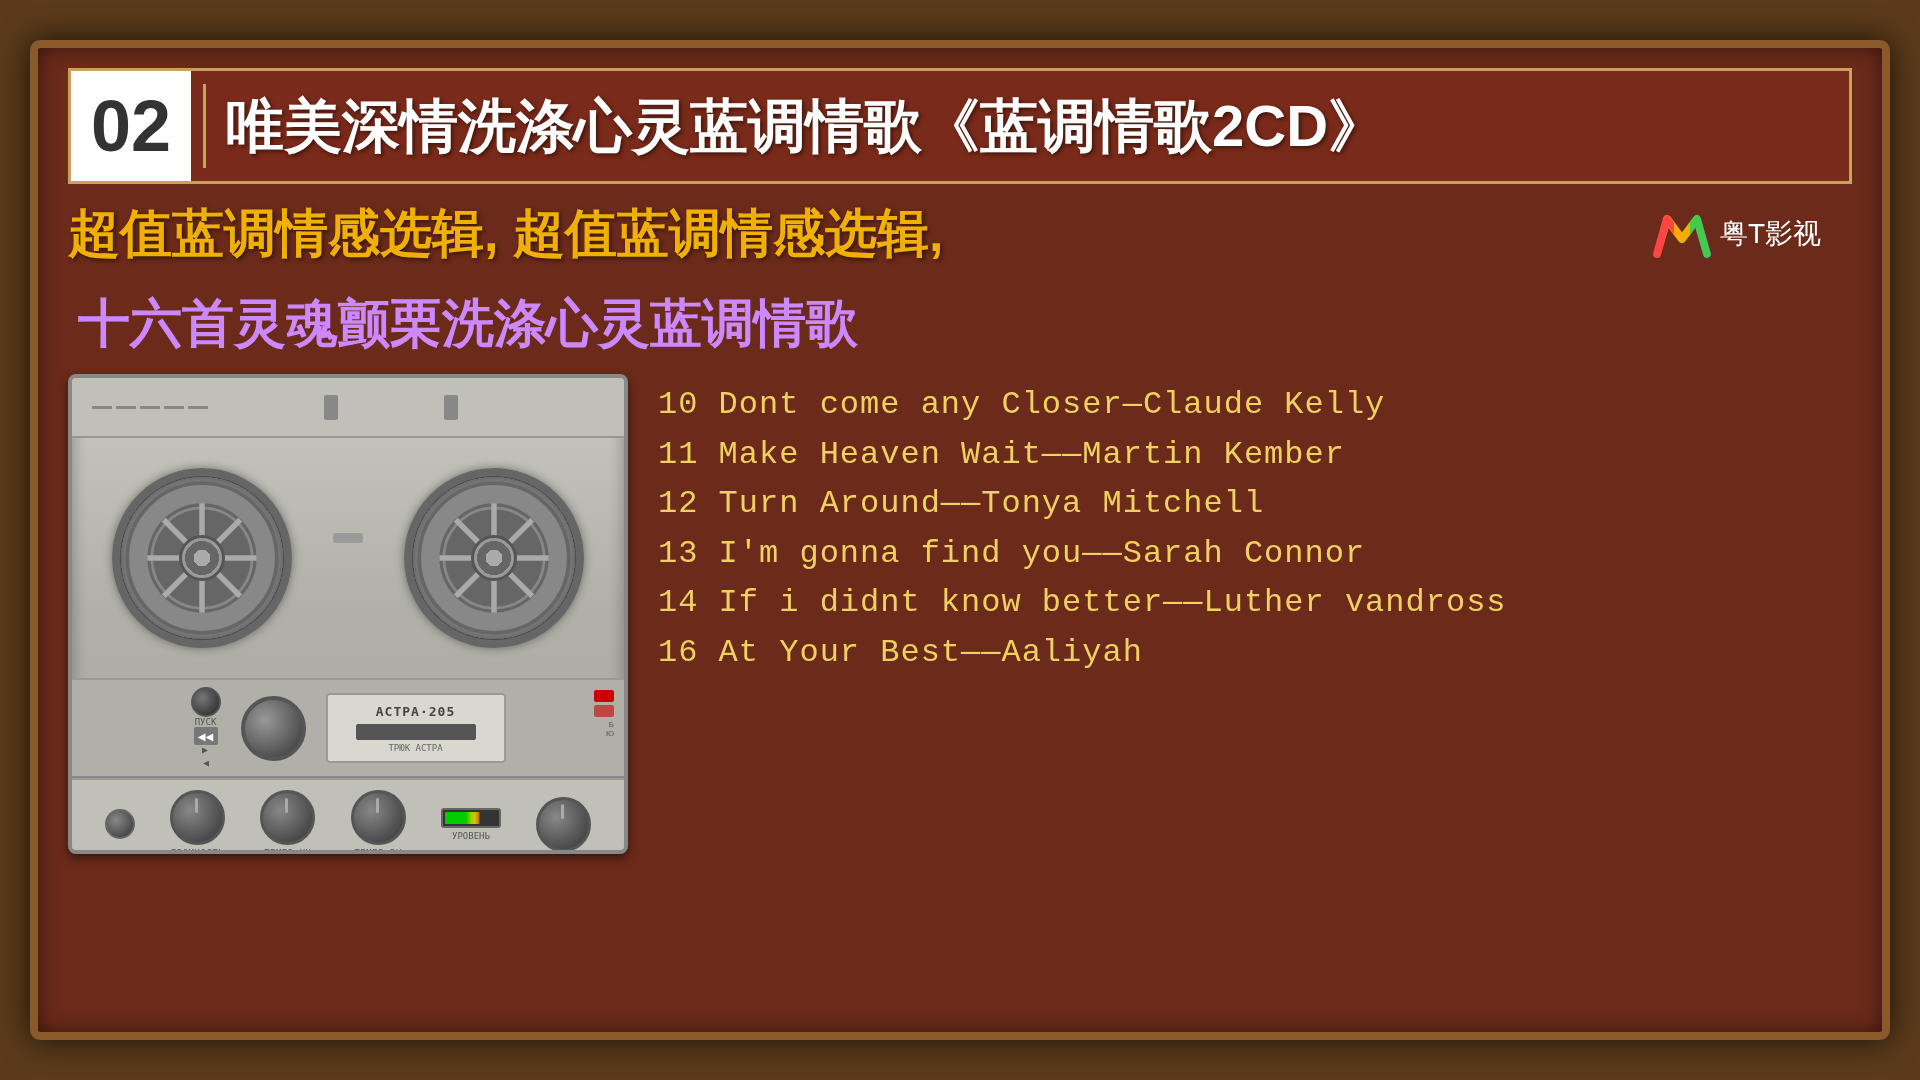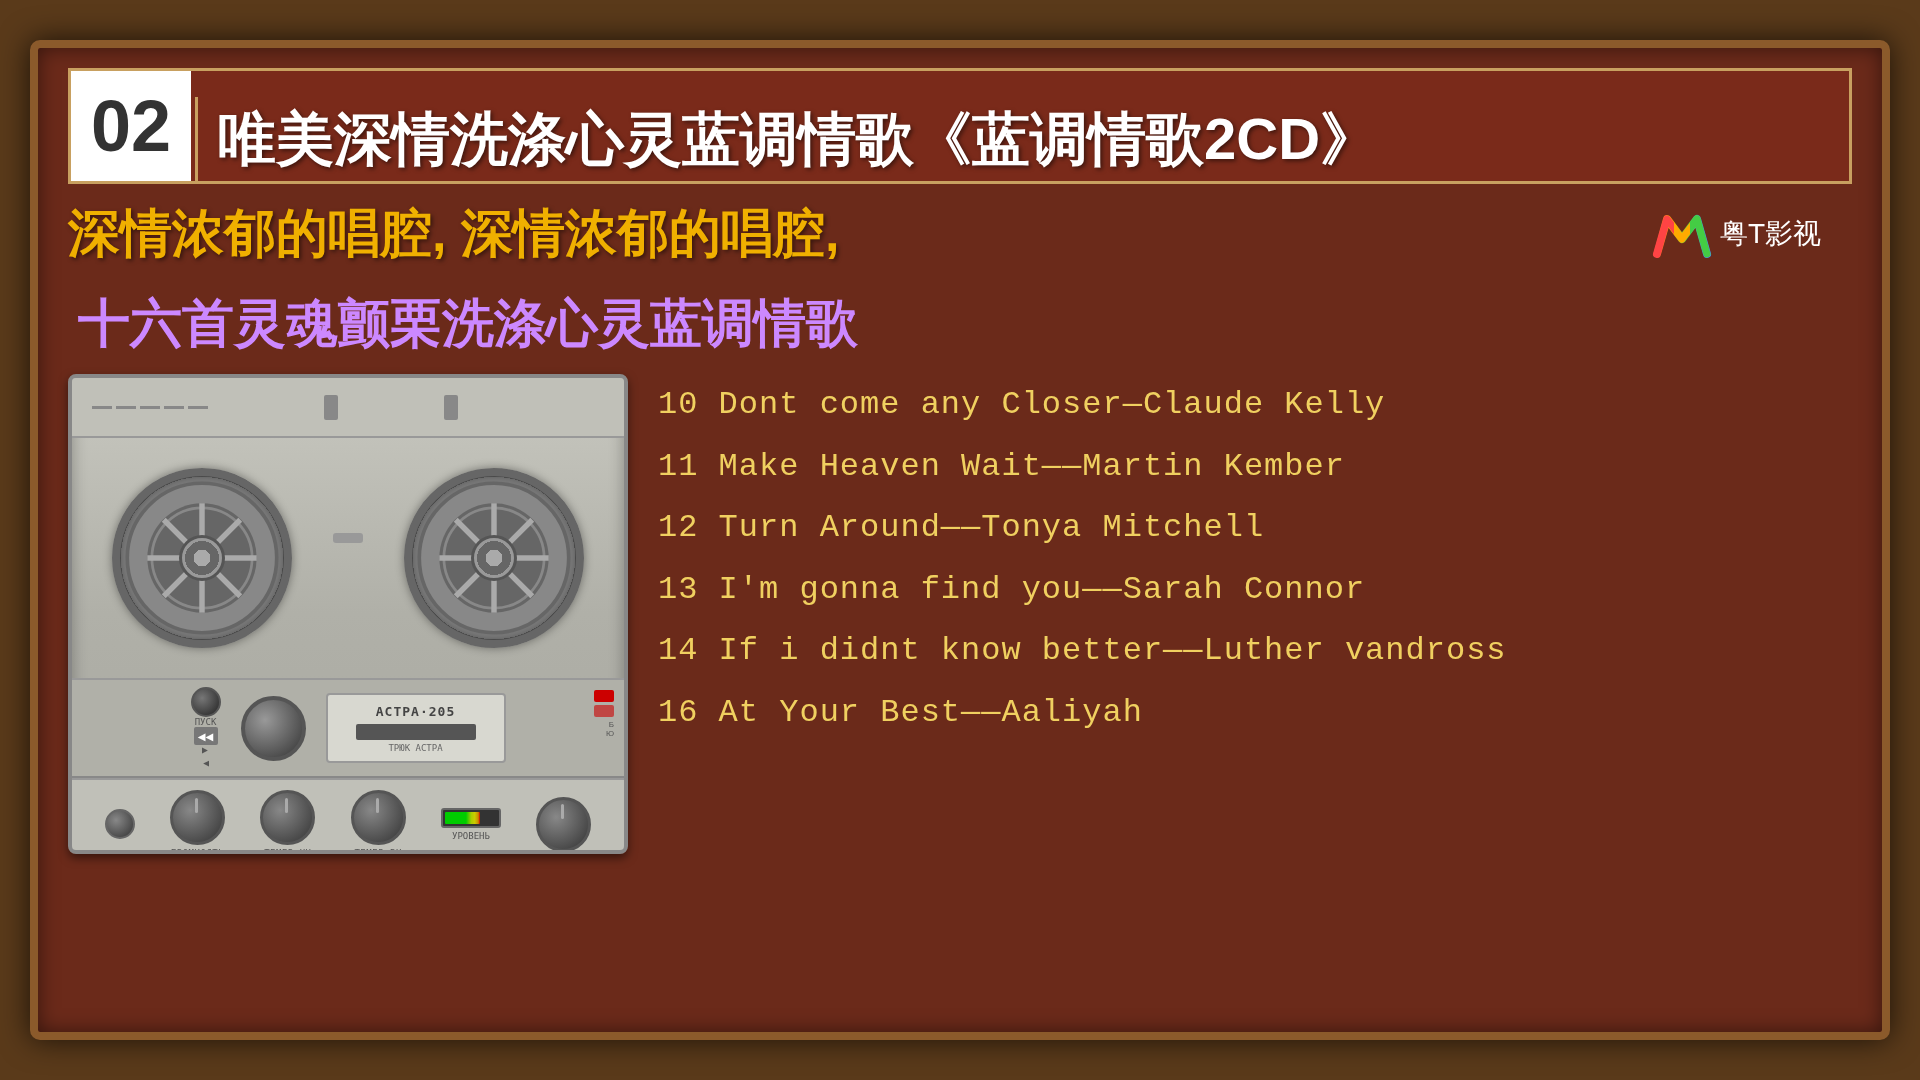"02" .header-row { align-items: flex-end -> center; gap: 4px -> 12px }
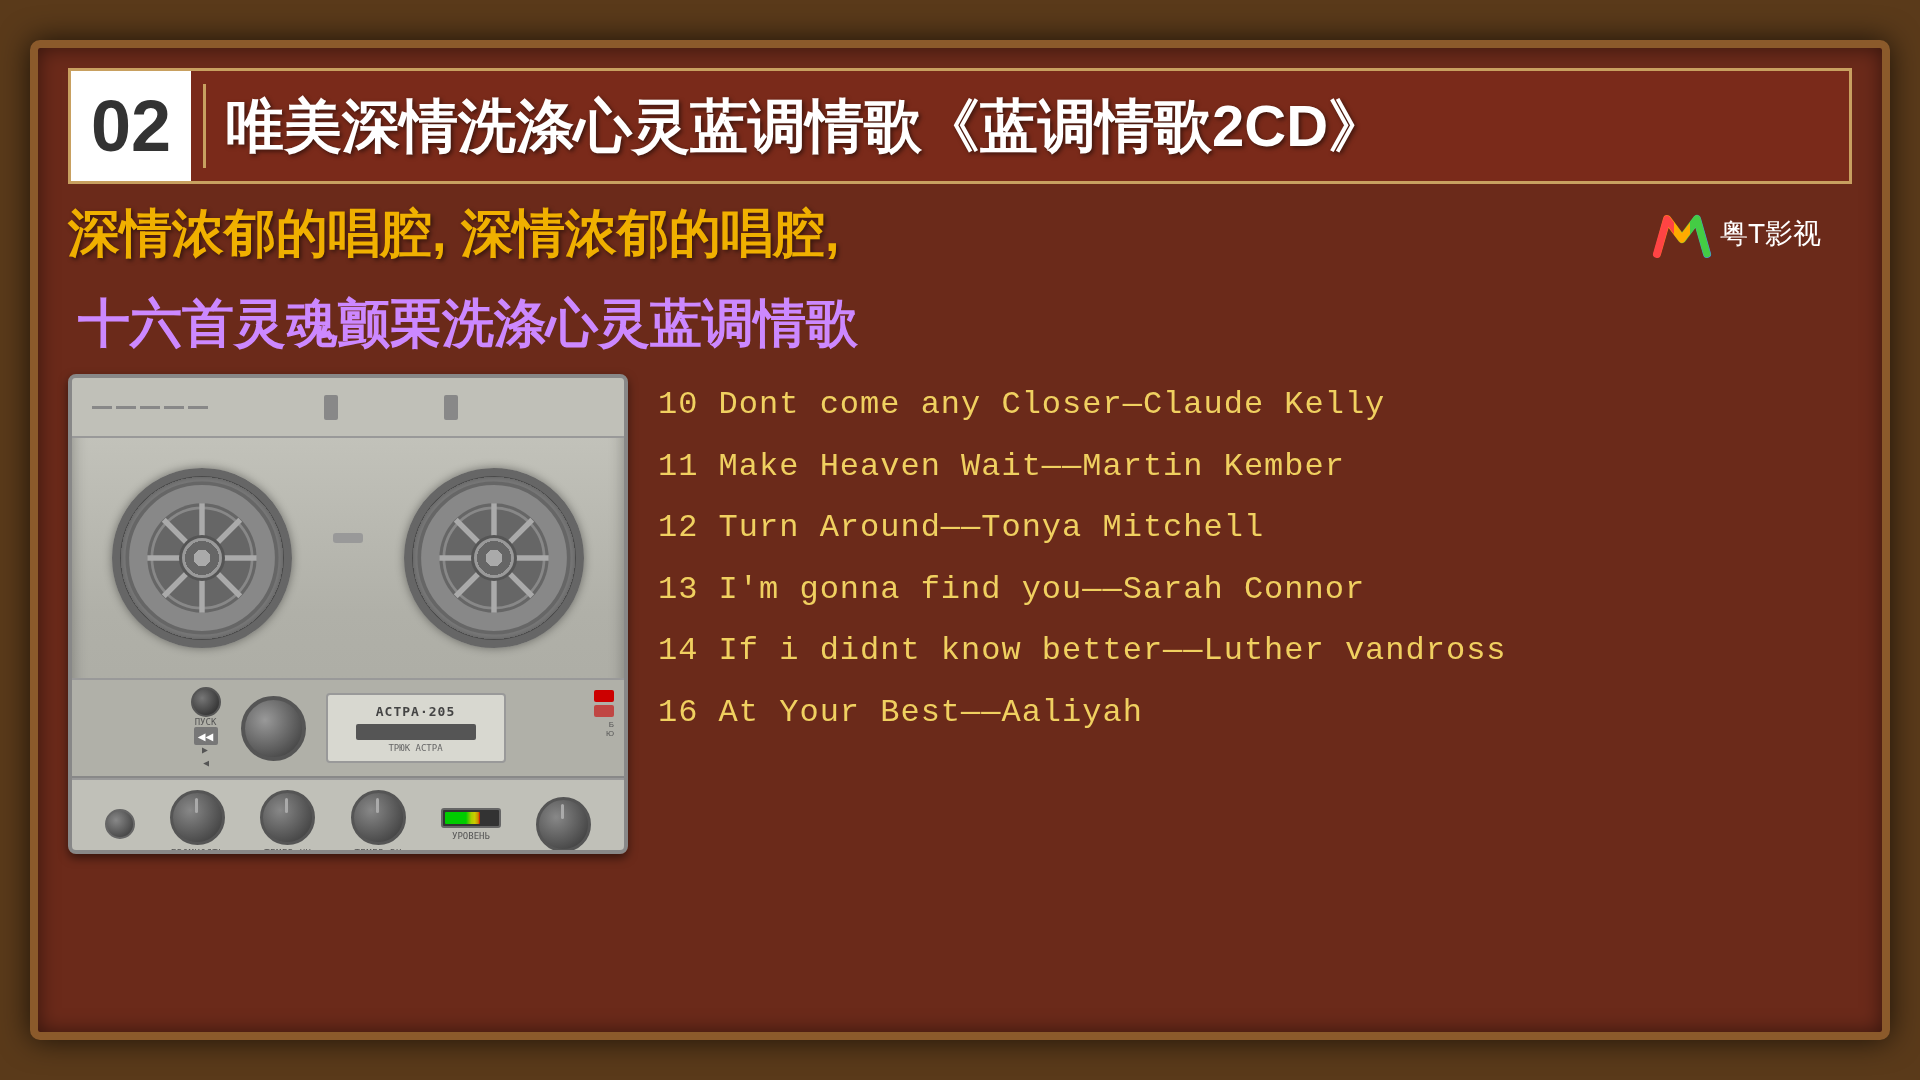"深情浓郁的唱腔, 深情浓郁的唱腔," div.subtitle-text { text: 深情浓郁的唱腔, 深情浓郁的唱腔 -> 超值蓝调情感选辑, 超值蓝调情感选辑 }
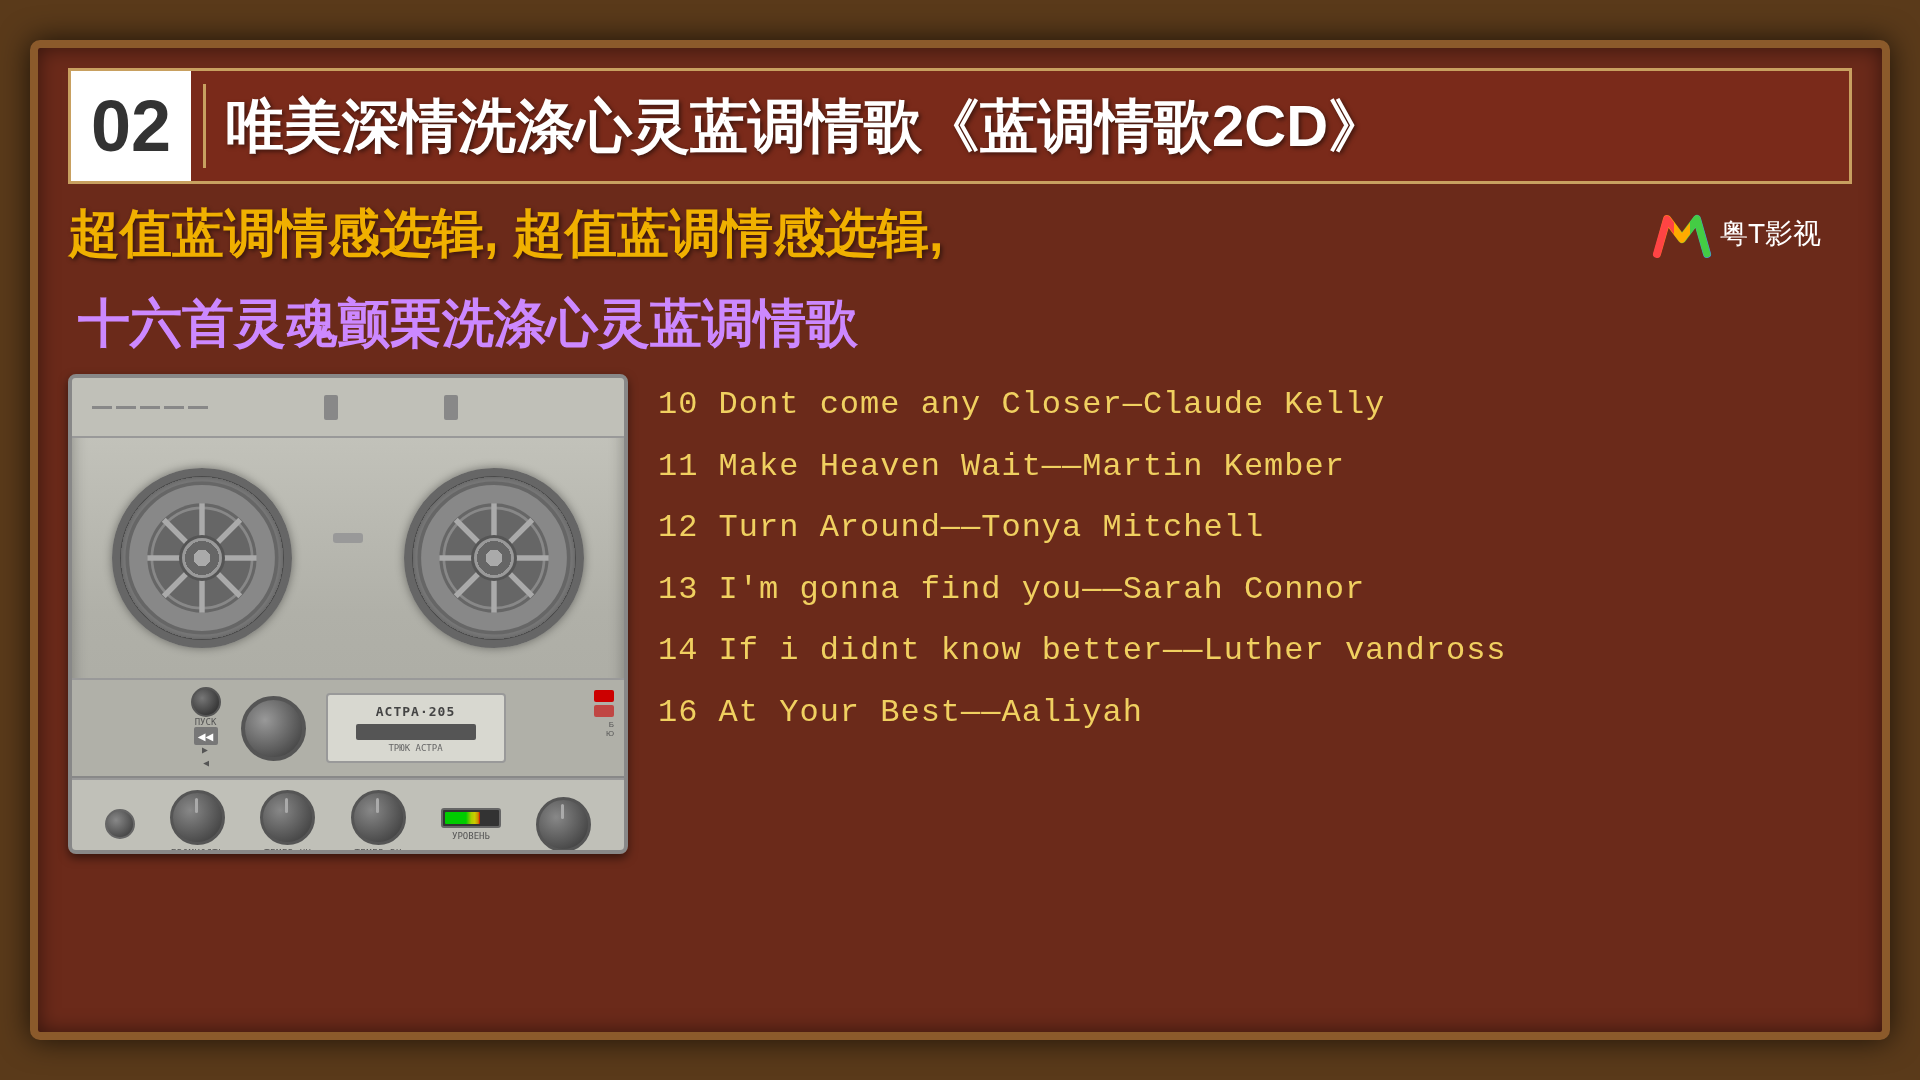"10 Dont come any Closer—Claude" .song-list { gap: 20px -> 8px }
